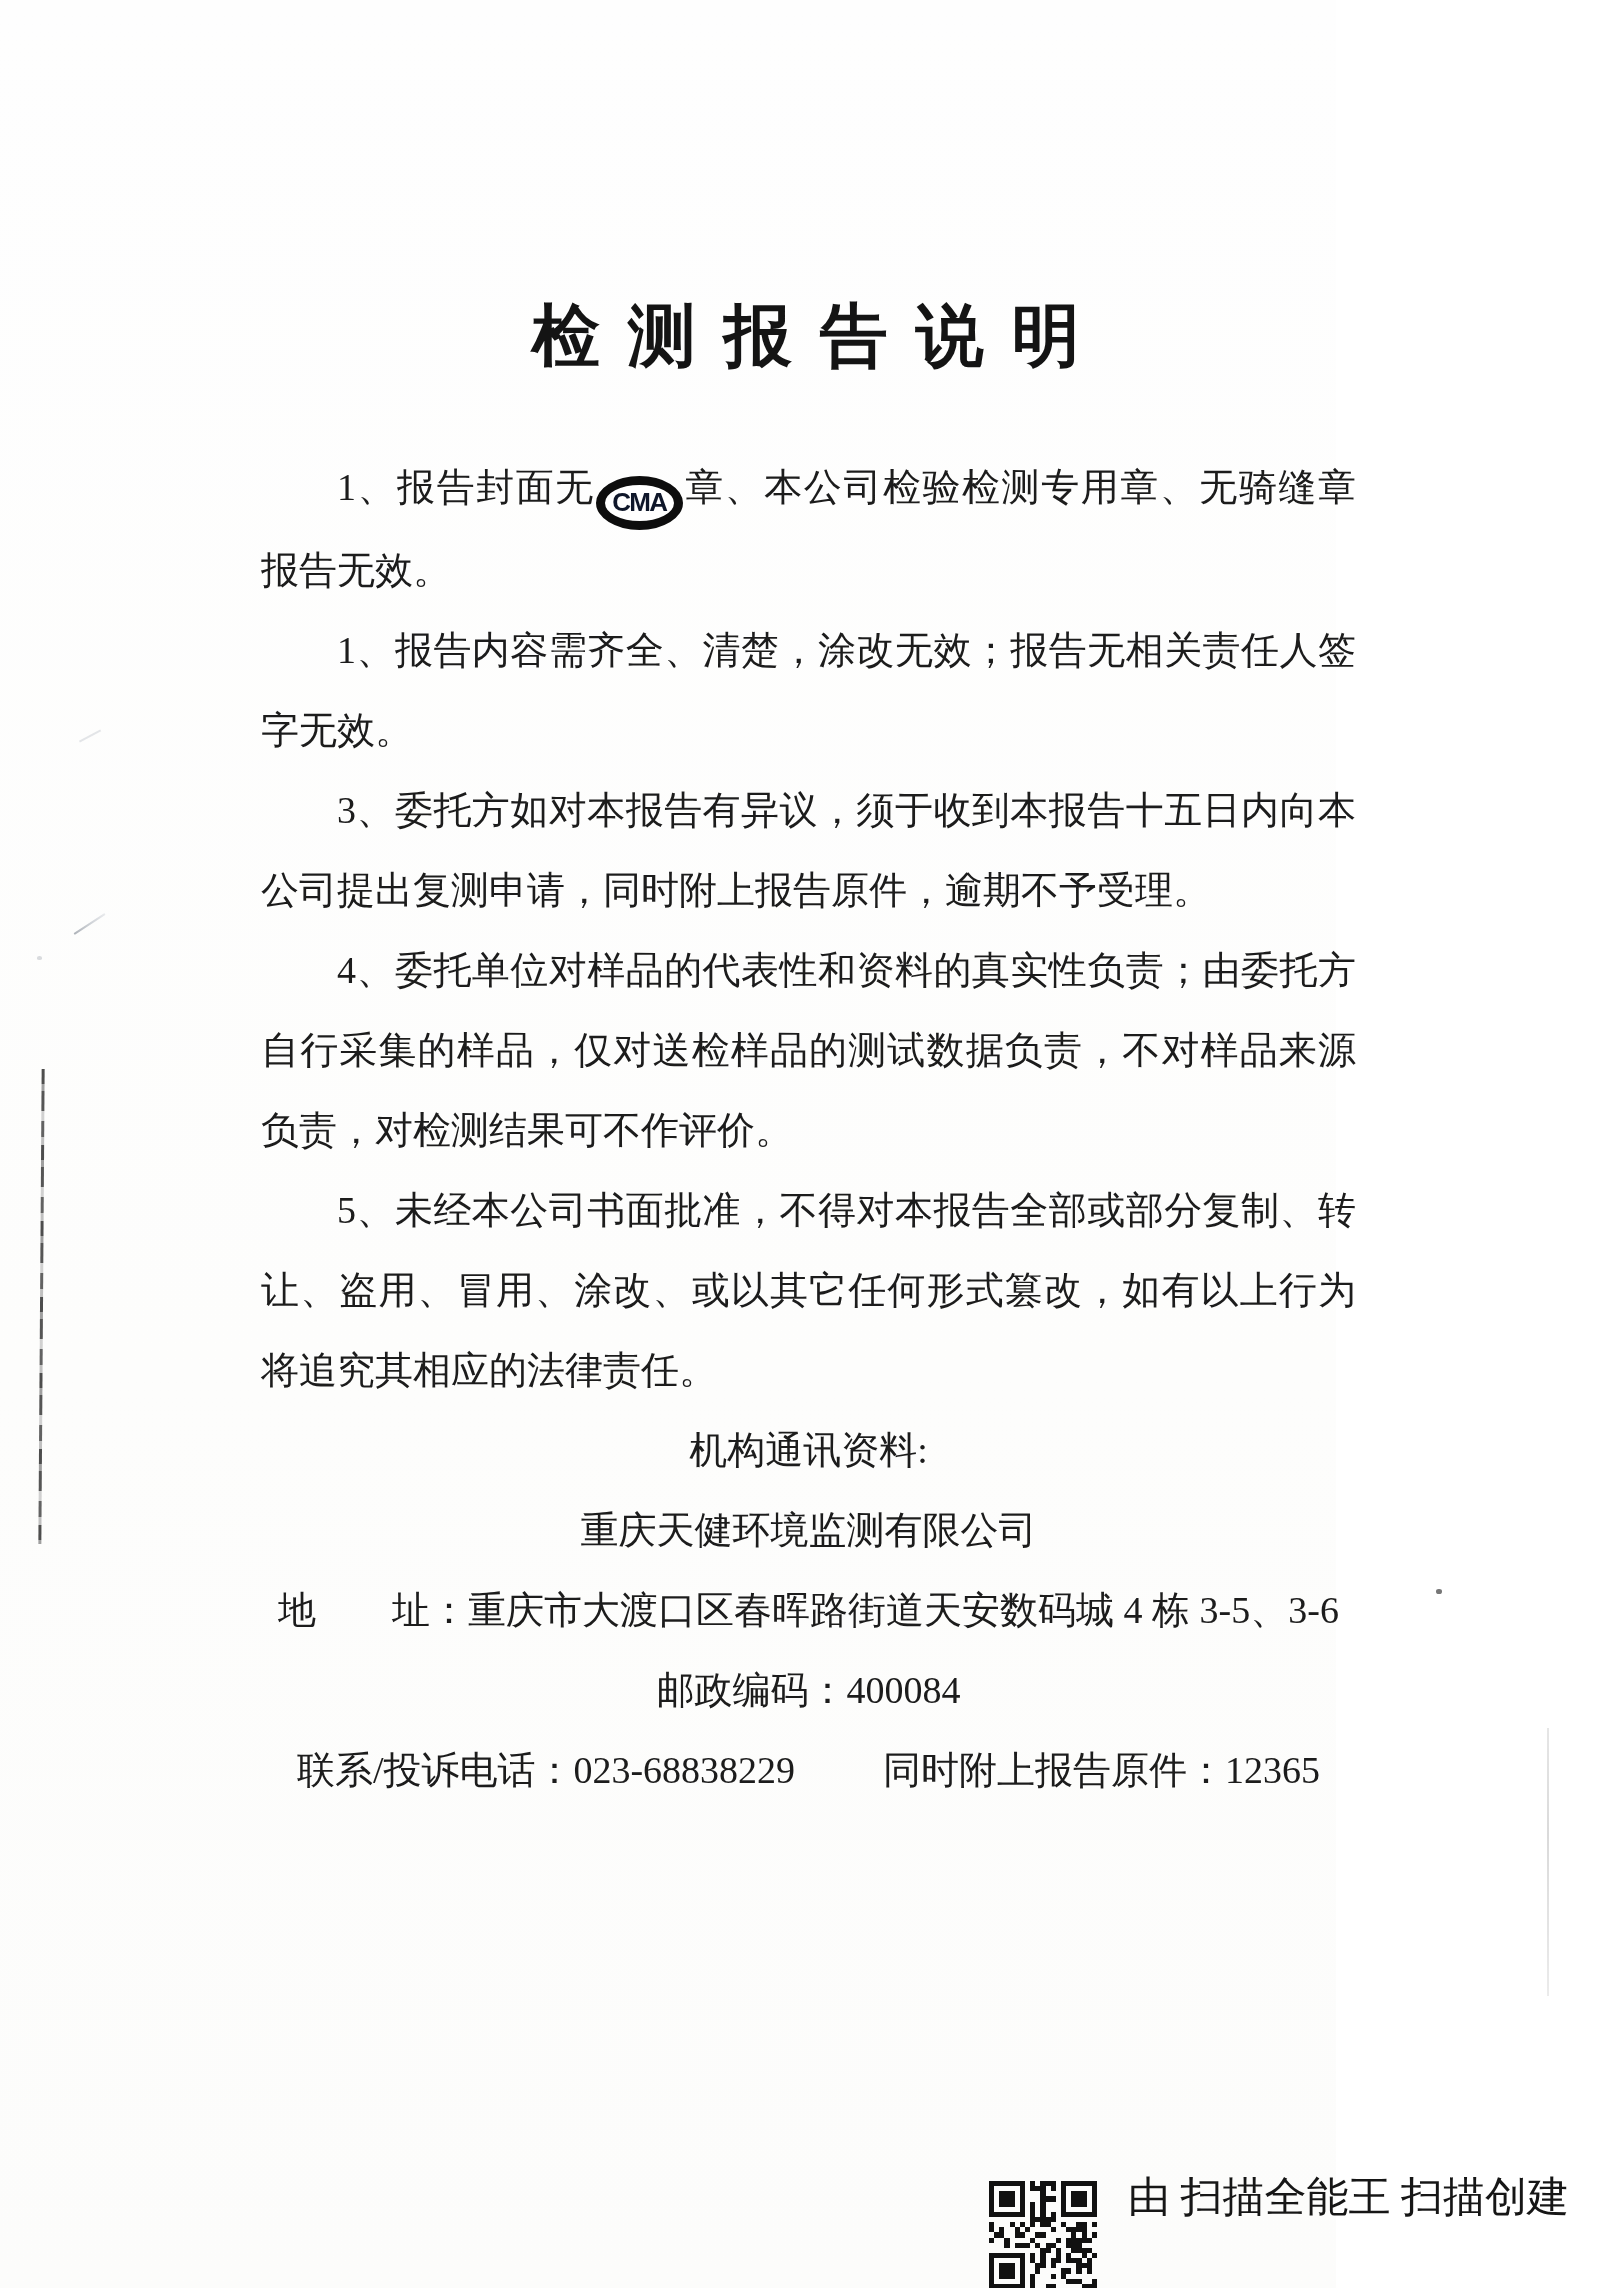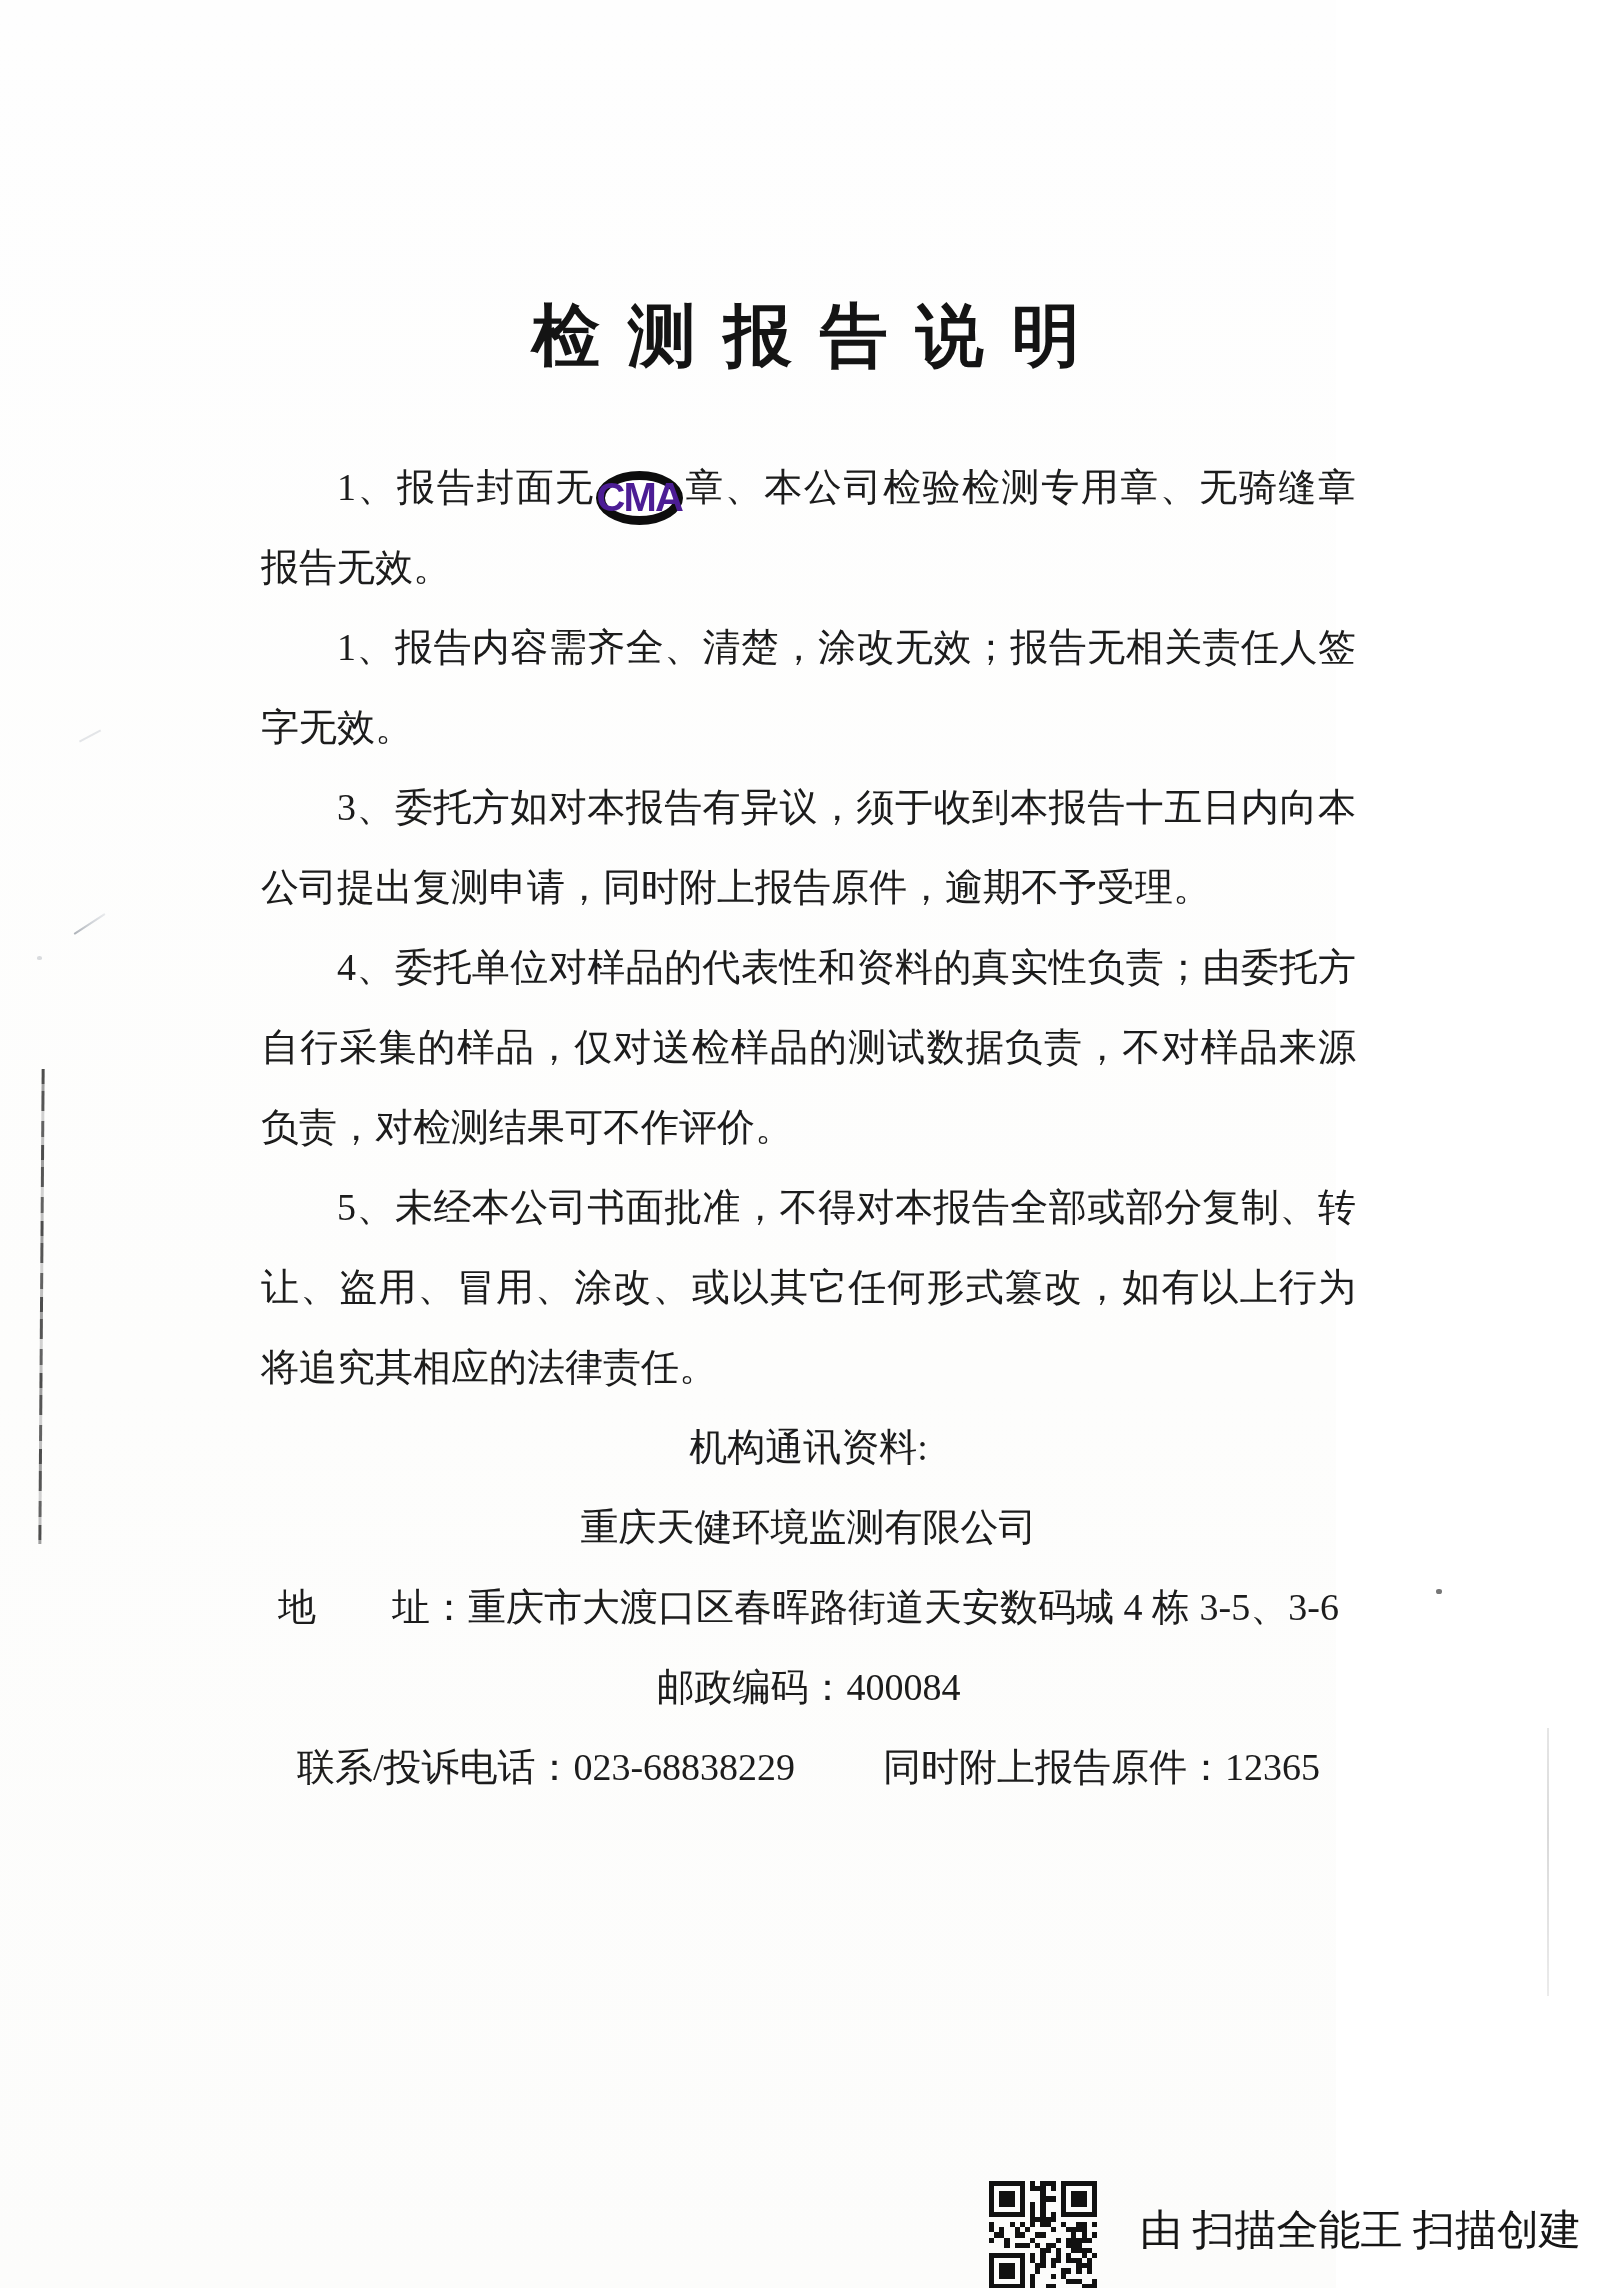"CMA" .cma-logo .cma-text { color: #4c1d95 -> #0f172a; font-size: 40px -> 26px }
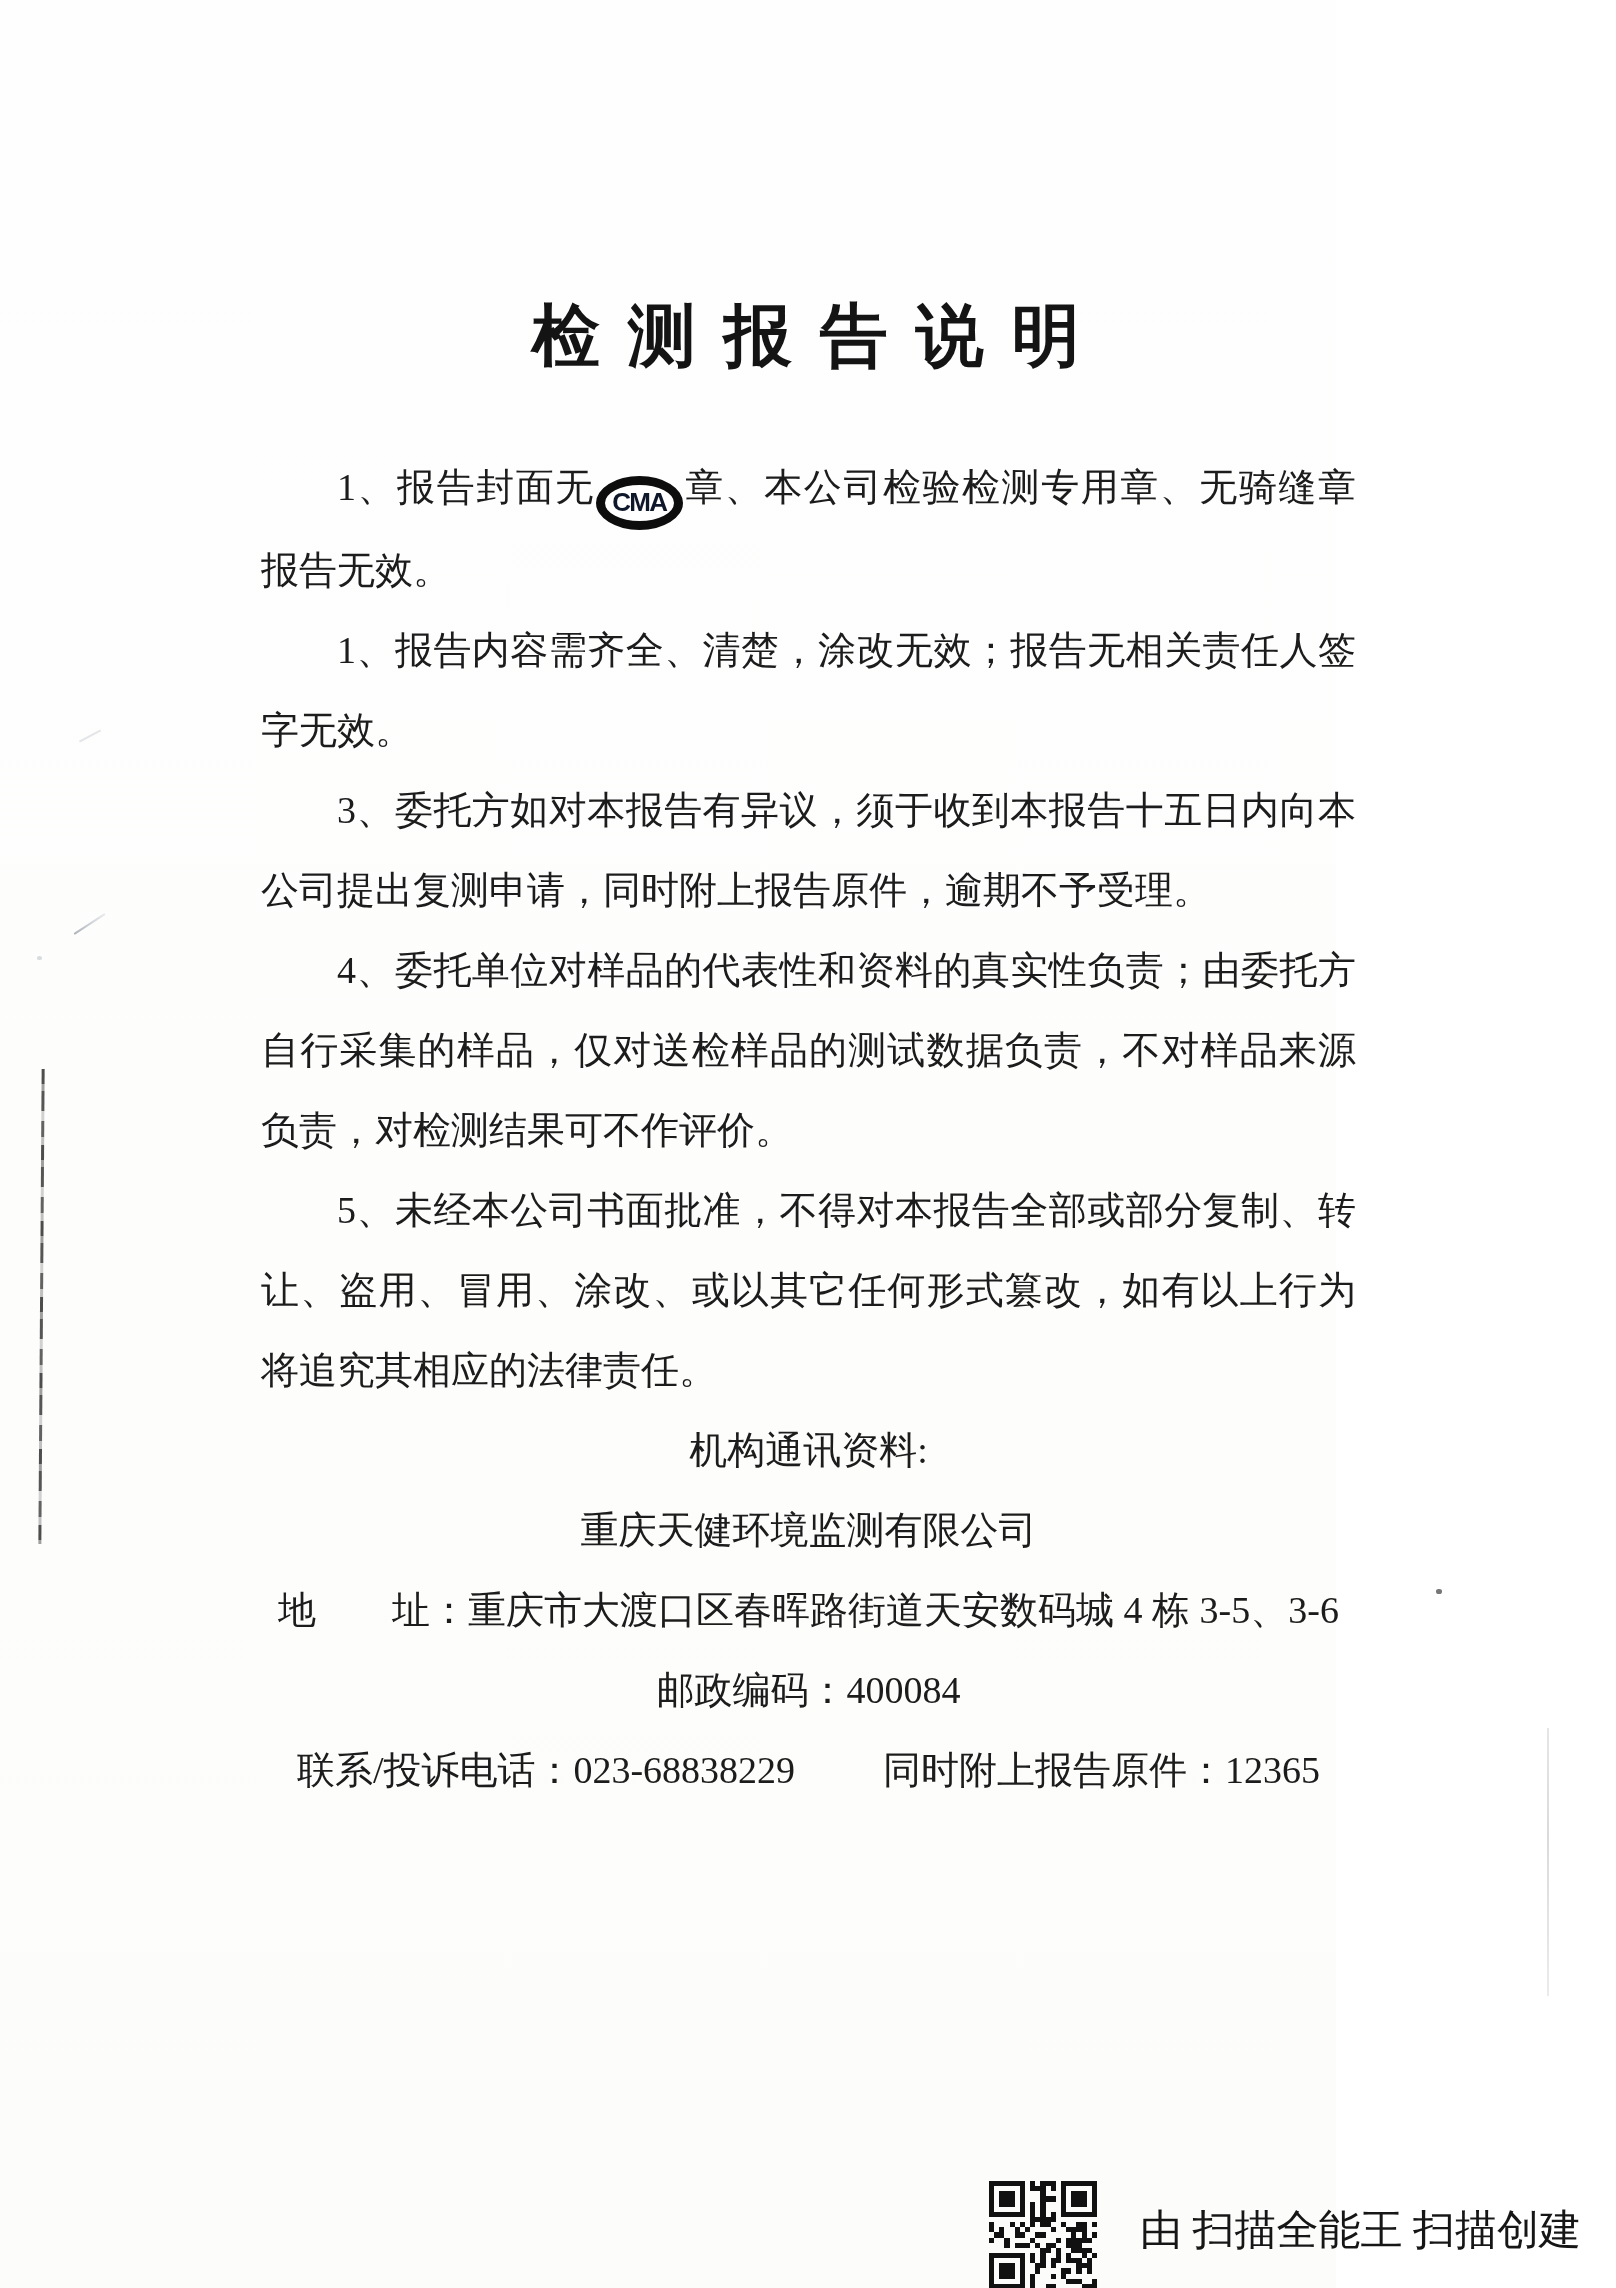"由 扫描全能王 扫描创建" .footer { align-items: center -> flex-start; gap: 12px -> none }
